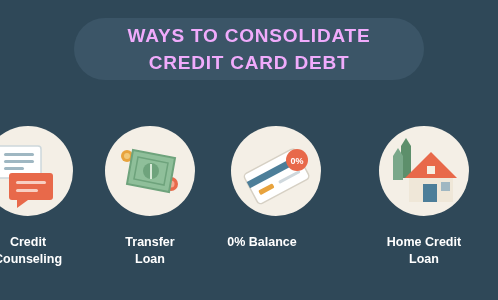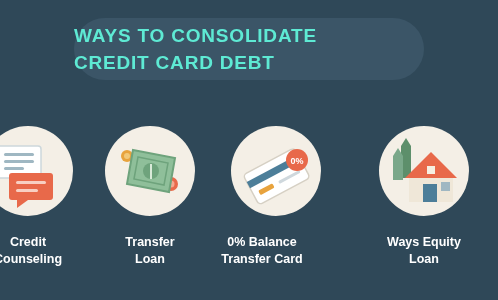"WAYS TO CONSOLIDATE" .title-text { color: #5eead4 -> #f0abfc; text-align: left -> center }
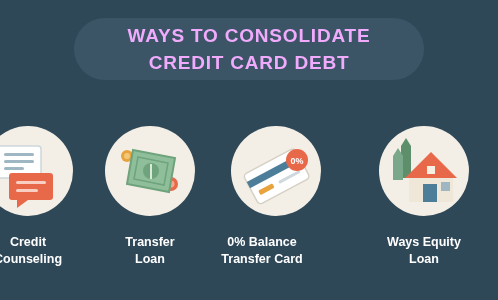"Ways Equity" span { text: Ways Equity -> Home Credit }
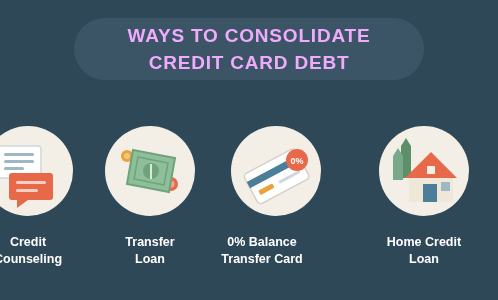"Transfer Card" span { html: <span>Transfer Card</span> -> none }
